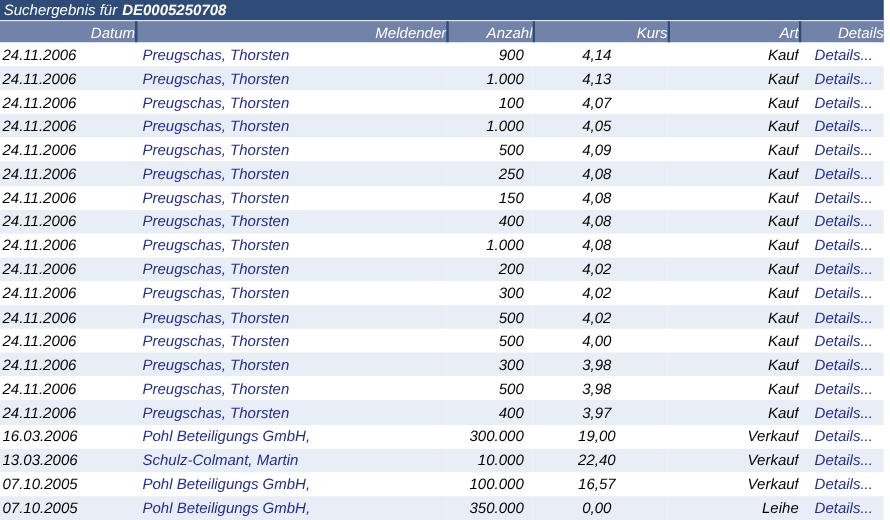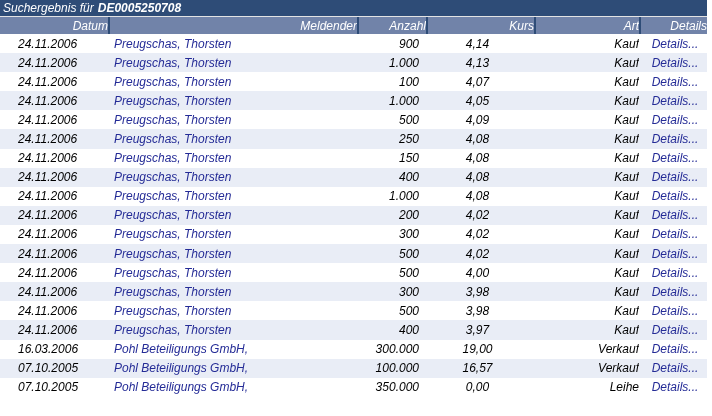"24.11.2006" td.datum { padding-left: 18px -> 2px }
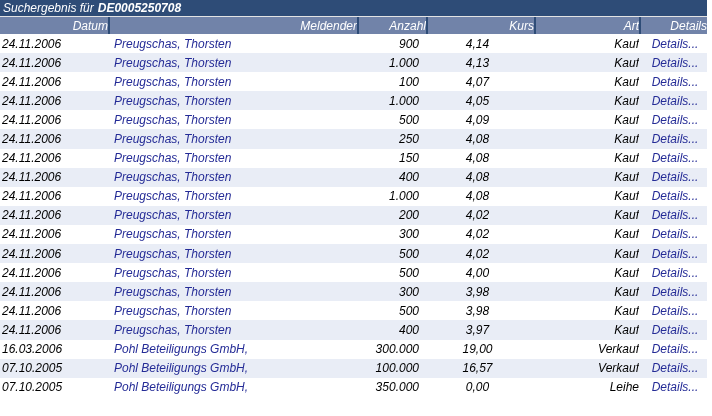"13.03.2006" tr { html: none -> <tr> <td>13.03.2006</td> <td><a>Schulz-Colmant, Martin</a></td> <td>10.000</td> <td>22,40</td> <td>Verkauf</td> <td><a>Details...</a></td> </tr> }
